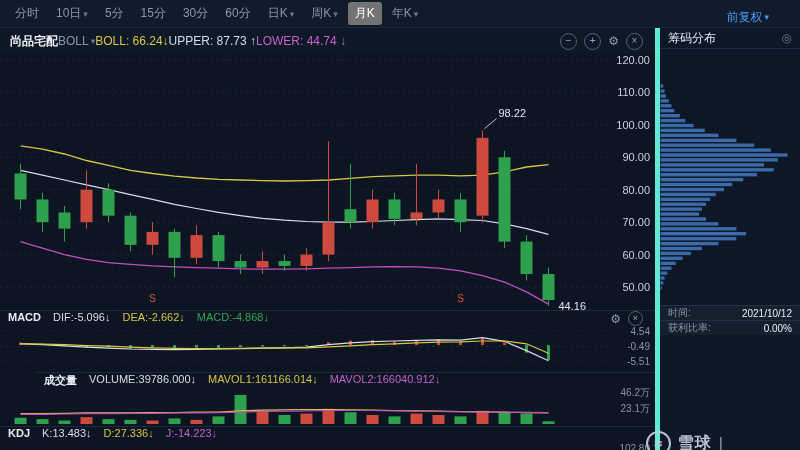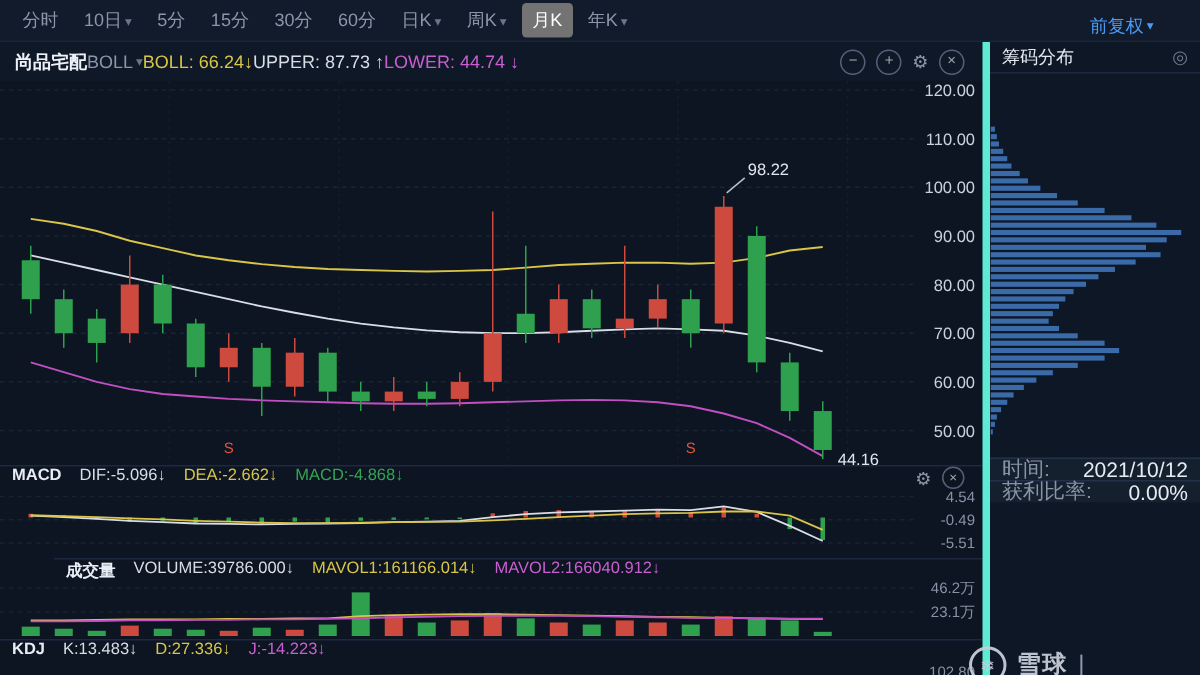"时间:" .stat-row { font-size: 14px -> 10px }
